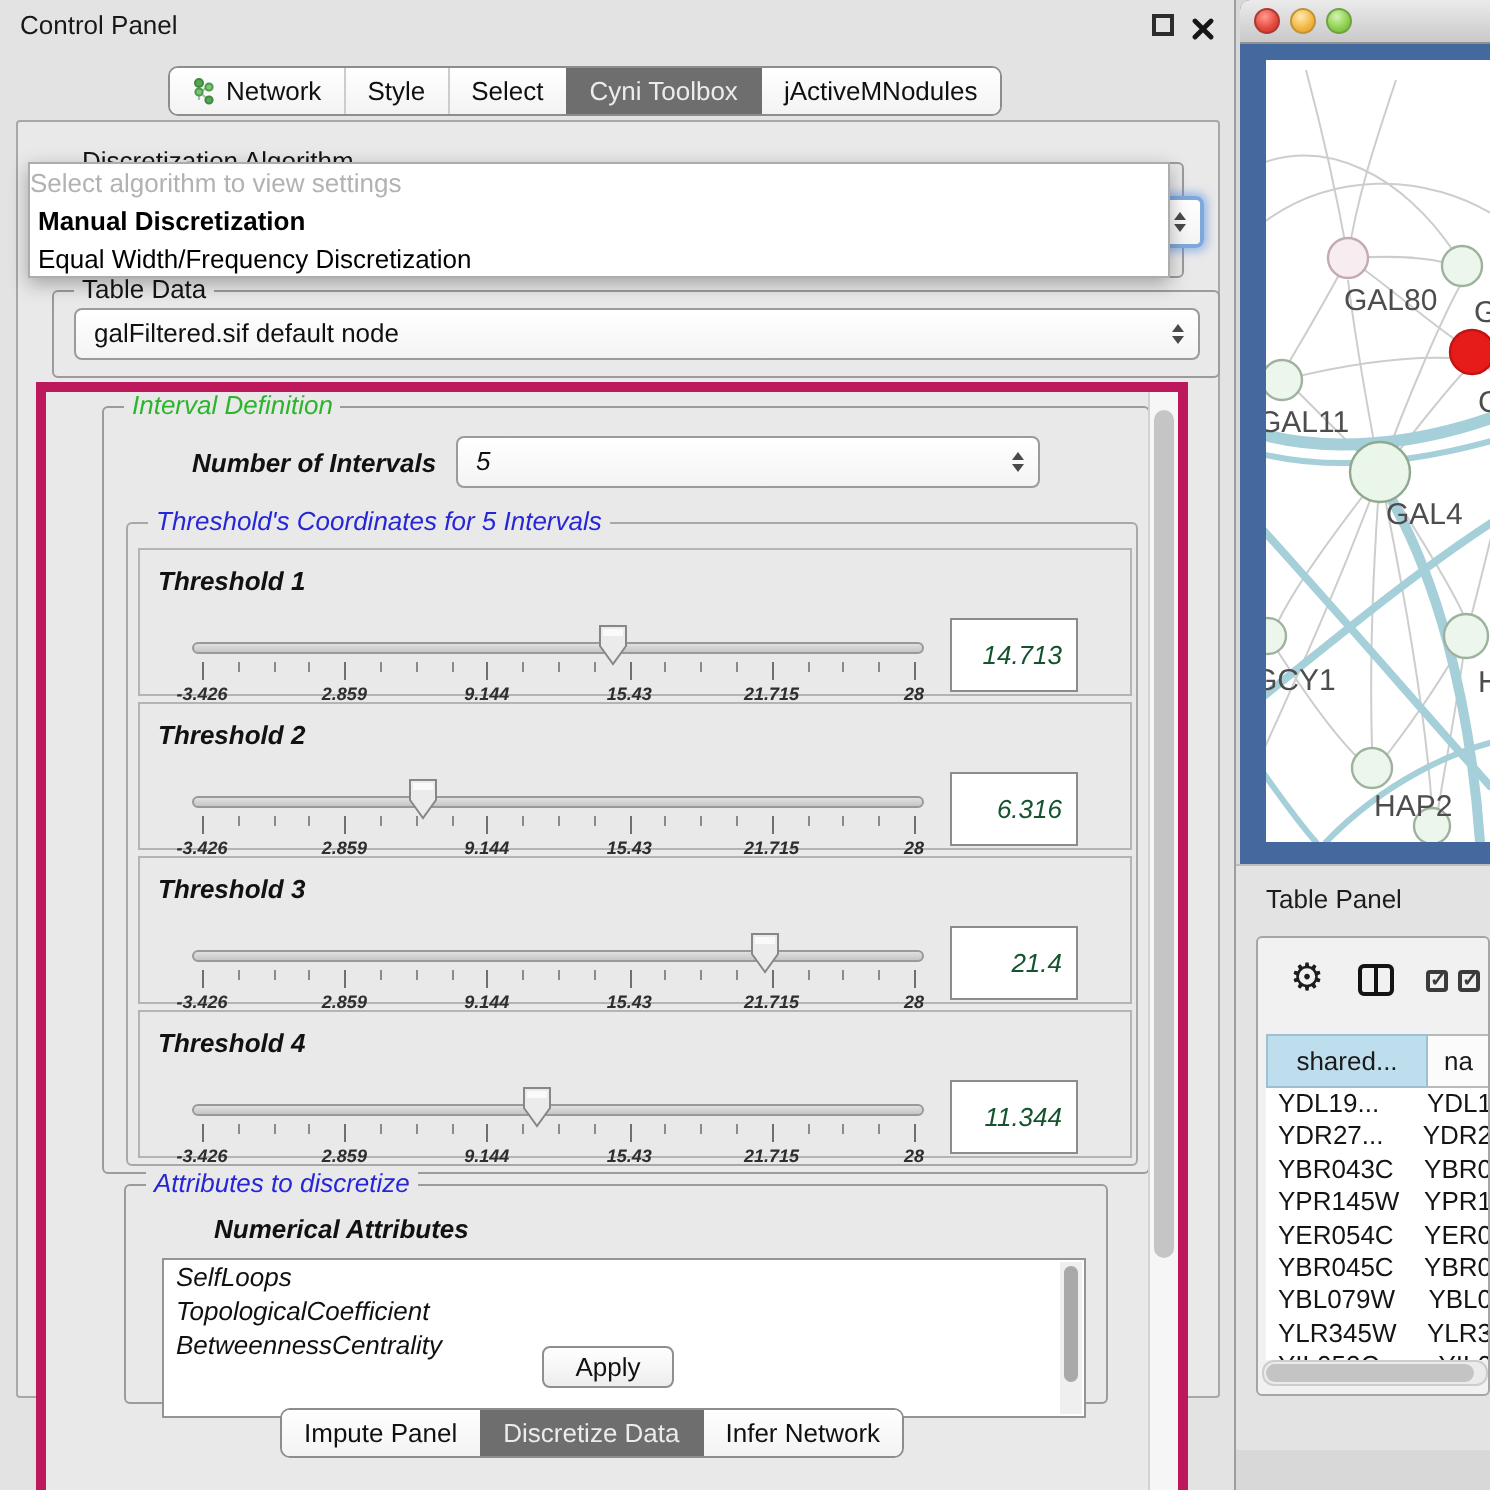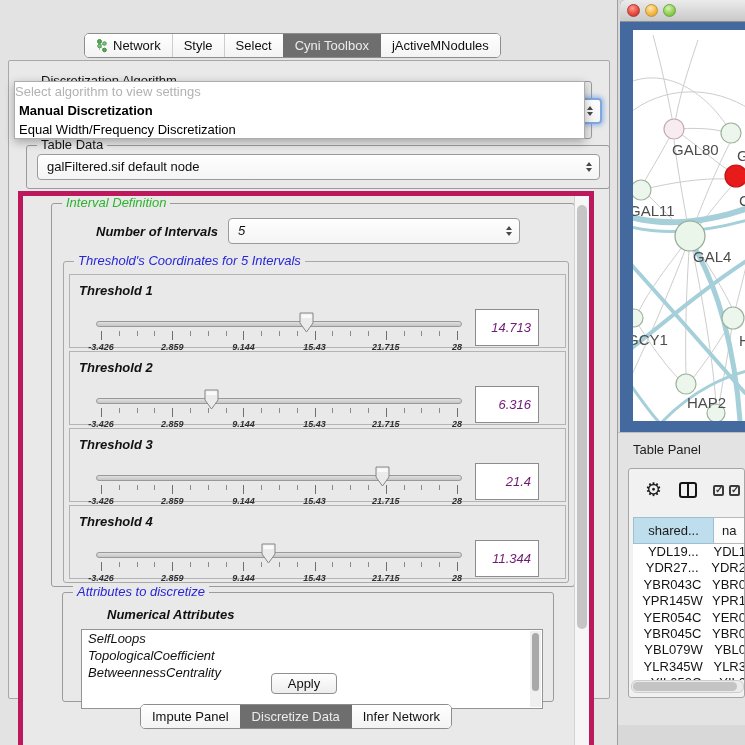"Control Panel" div.cp-titlebar { html: none -> <div> <span>Control Panel</span> <span></span> <span> <svg> <path></path> </svg> </span> </div> }
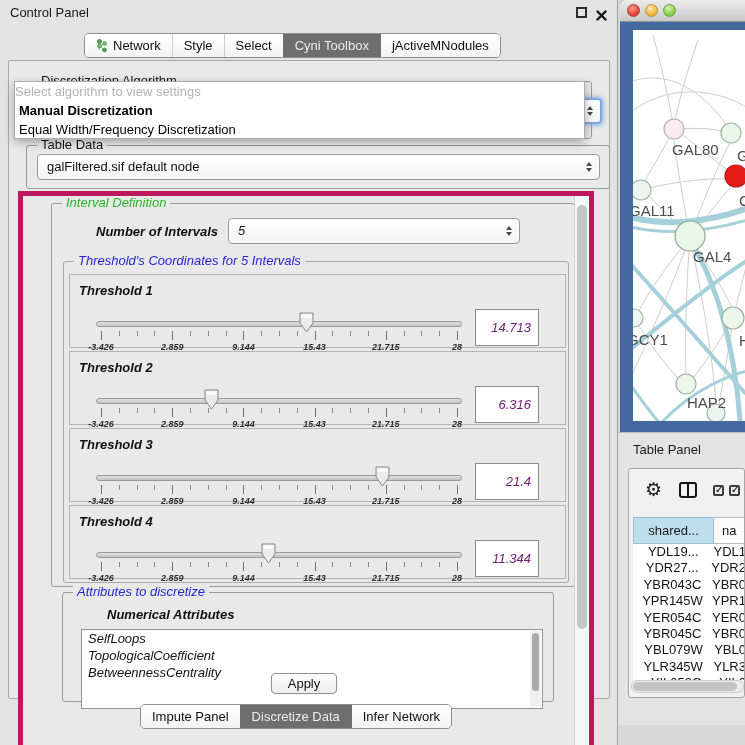"14.713" .valbox { color: #701a75 -> #14532d }
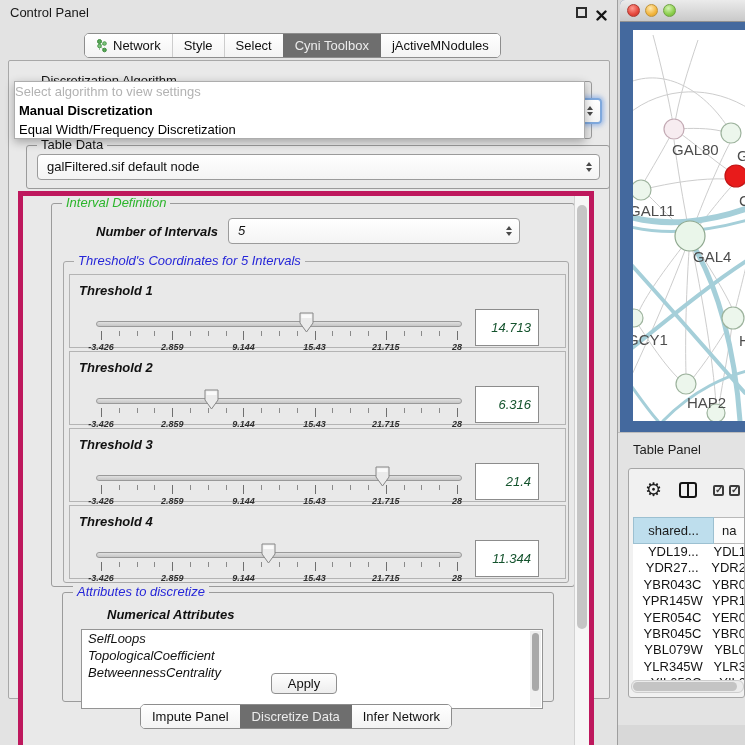"YDL19..." .tp-row .c1 { text-align: center -> none }
